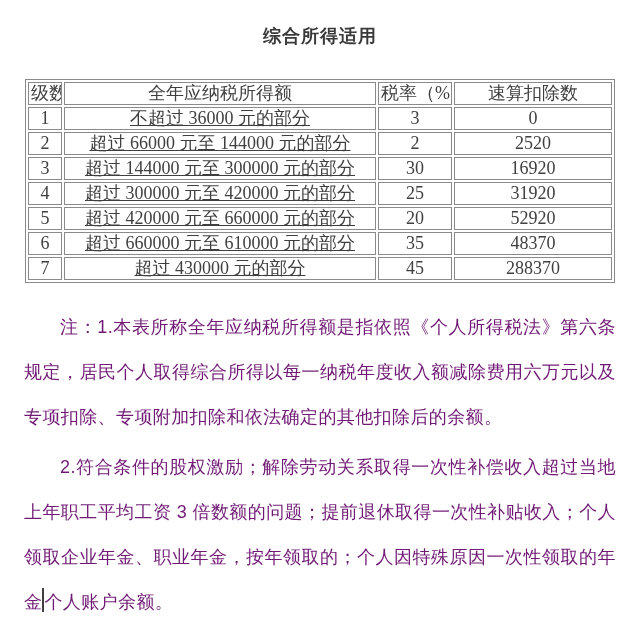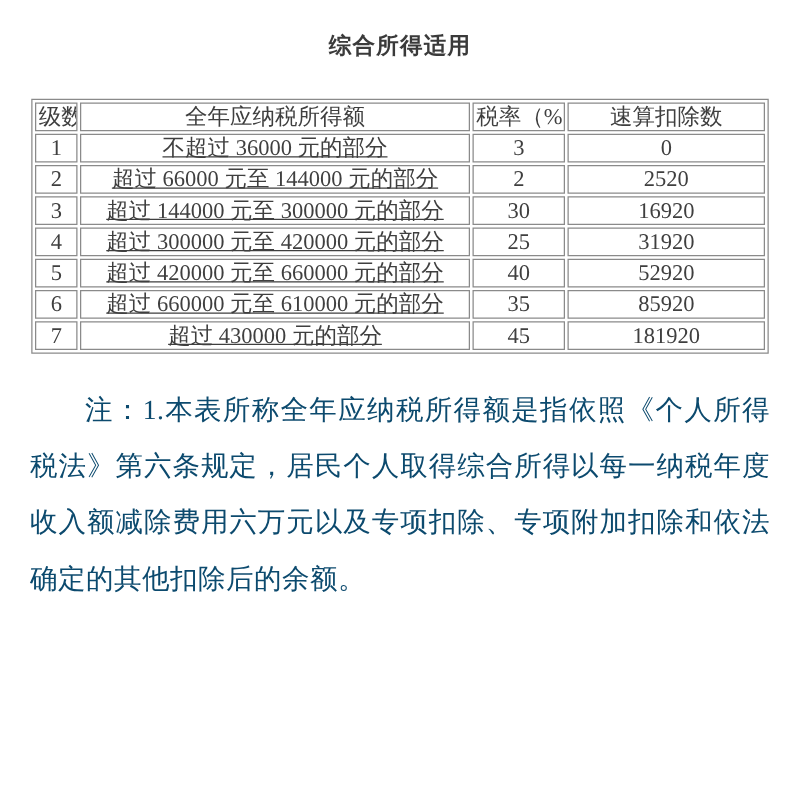"40" td.cell-rate { text: 40 -> 20 }
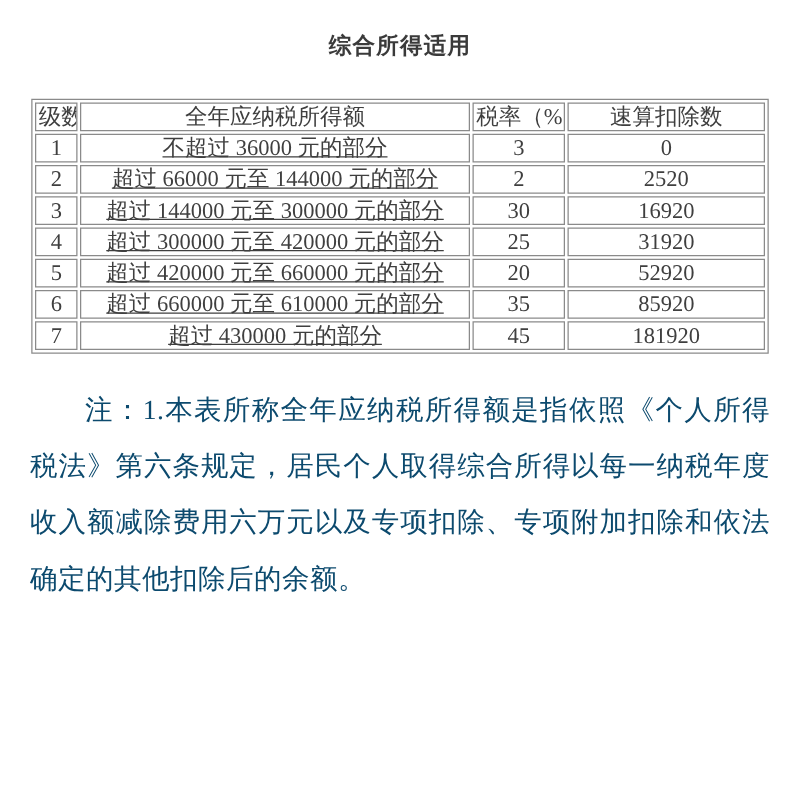"85920" td.cell-deduction { text: 85920 -> 48370 }
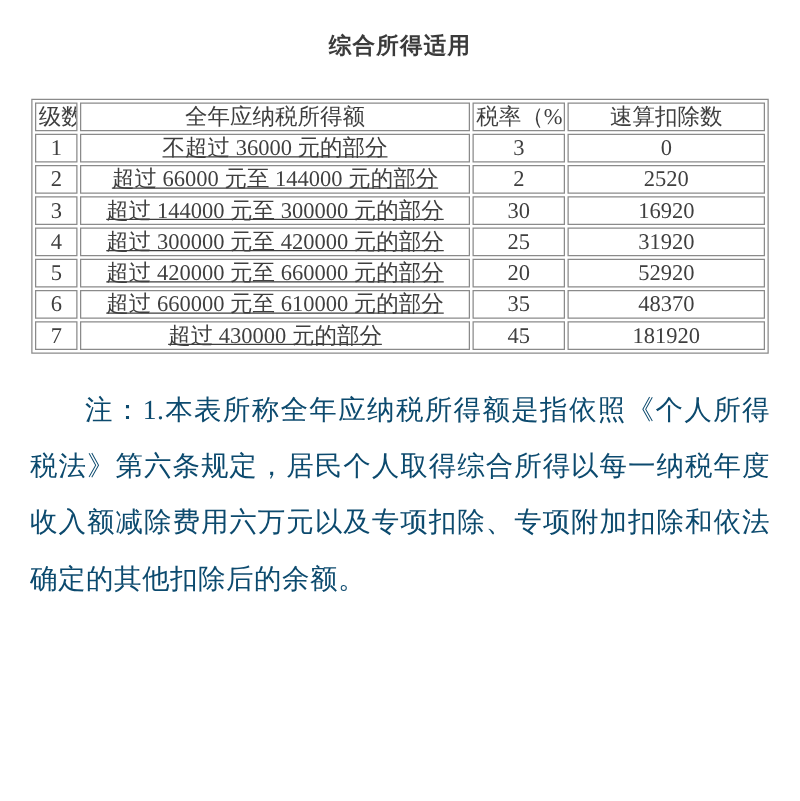"181920" td.cell-deduction { text: 181920 -> 288370 }
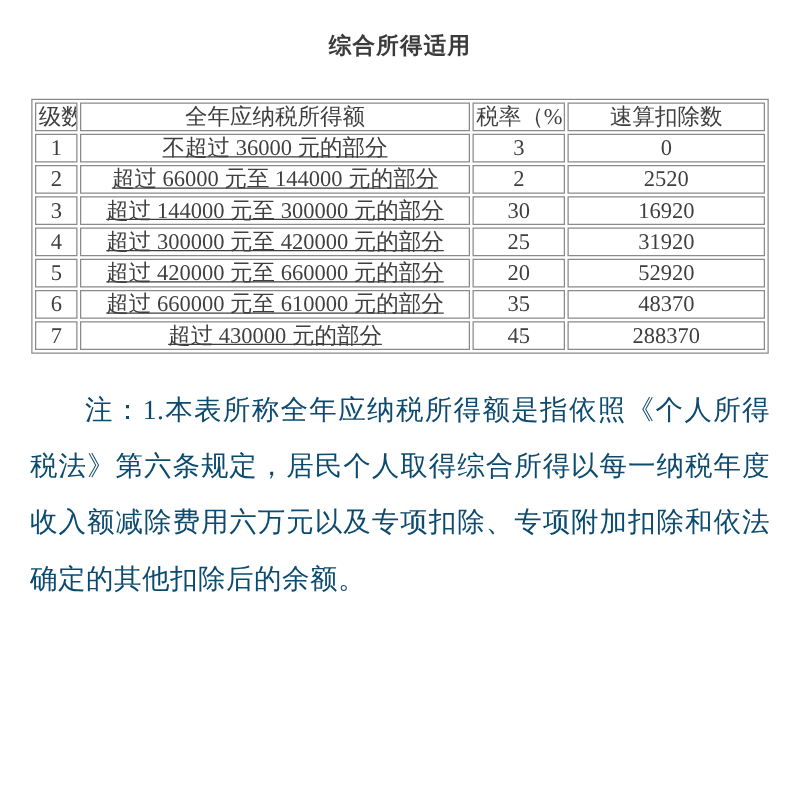"注：1.本表所称全年应纳税所得额是指依照《个人所得税法》第六条规定，居民个人取得" .notes { color: #0c4a6e -> #701a75; font-family: Liberation Serif, serif -> Liberation Sans, sans-serif; font-size: 22px -> 18px }
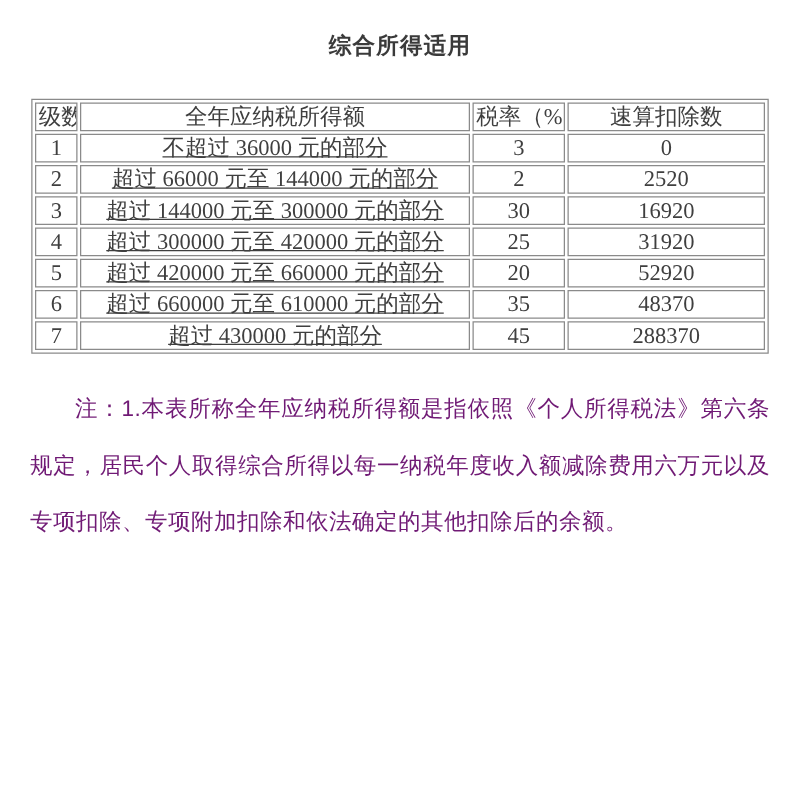"2.符合条件的股权激励；解除劳动关系取得一次性补偿收入超过当地上年职工平均工资" p.note { html: none -> <p><span>2.符合条件的股权激励；解除劳动关系取得一次性补偿收入超过当地上年职工平均工资 3 倍数额的问题；提前退休取得一次性补贴收入；个人领取企业年金、职业年金，按年领取的；个人因特殊原因一次性领取的年金</span><span></span><span>个人账户余额。</span></p> }
